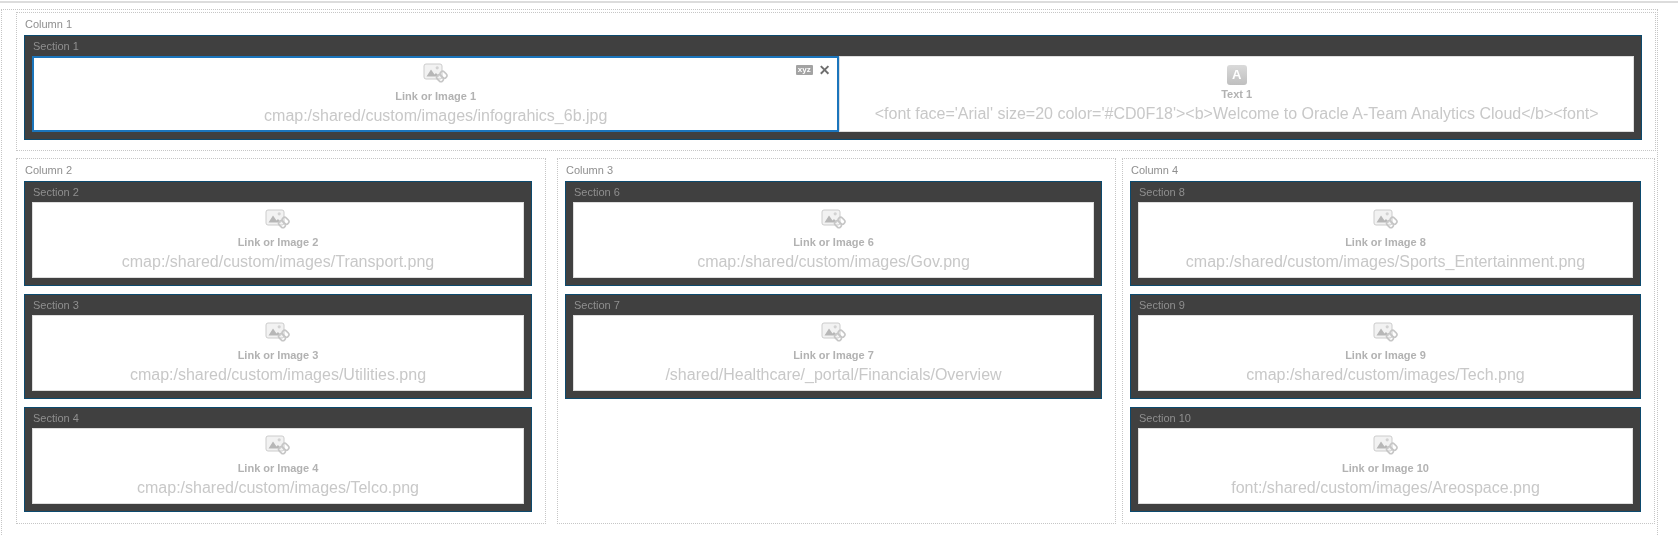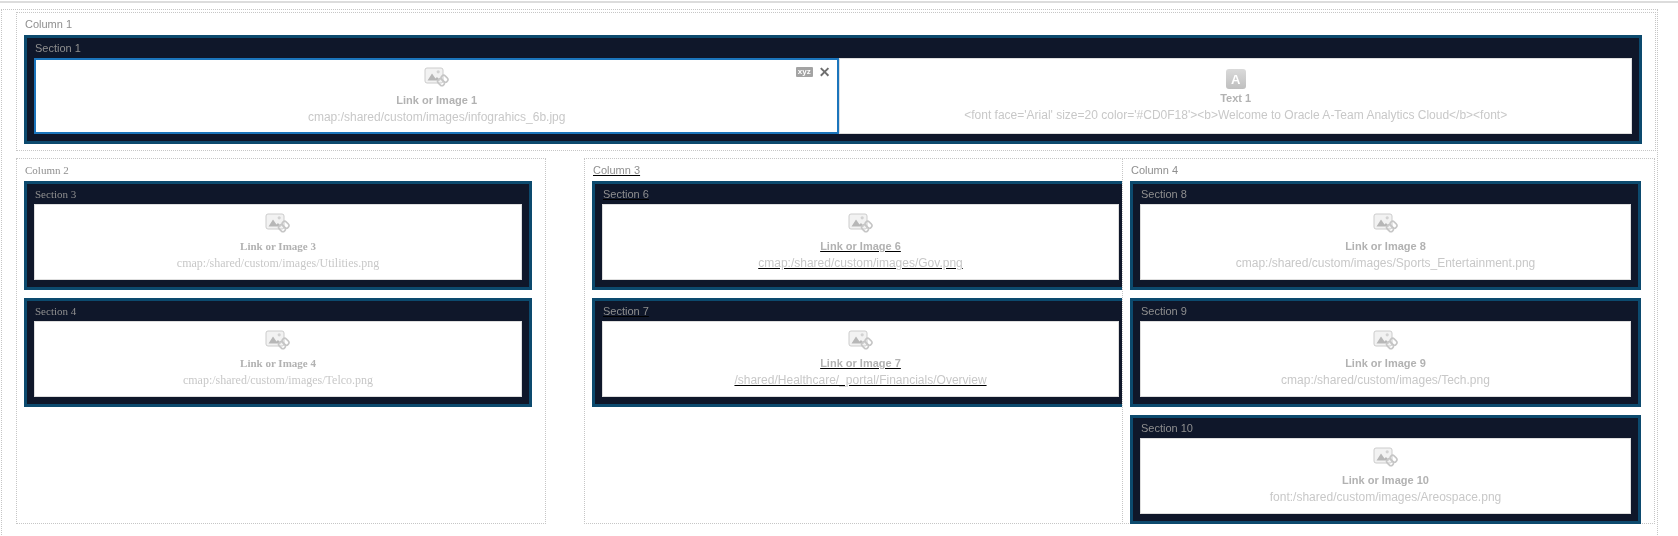"Section 1" .section { background: #0f172a -> #404040; border: 3px solid #0c4a6e -> 1px solid #0c4a6e }
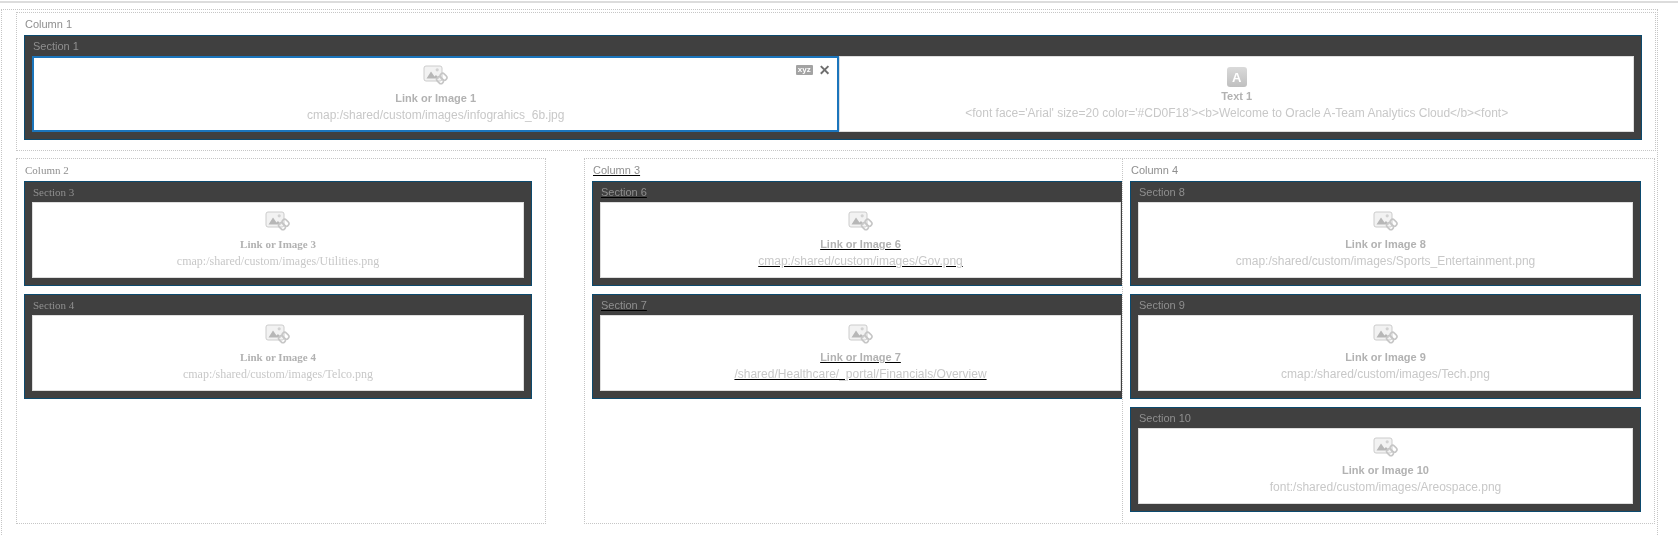"cmap:/shared/custom/images/infograhics_6" .item-caption { font-size: 12px -> 16px }
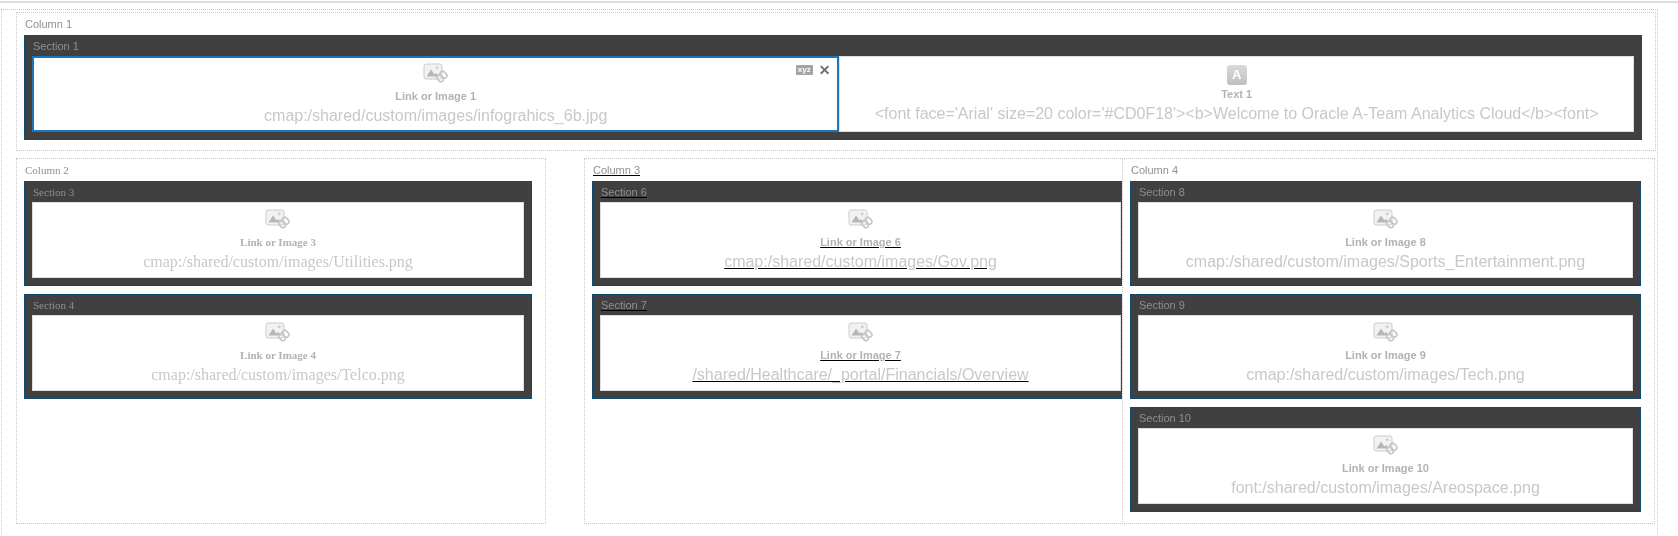"Column 2" #col-1 { font-family: Liberation Serif, serif -> none }
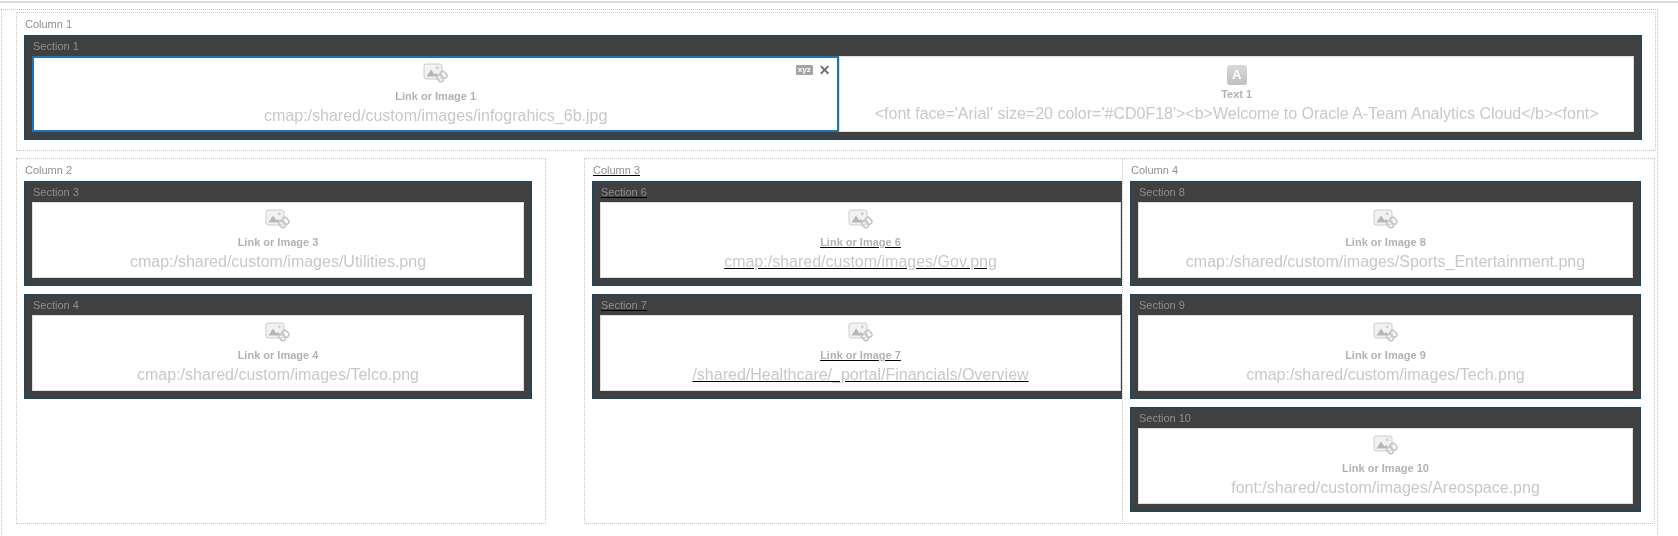"Column 3" #col-2 { left: 584px -> 557px; text-decoration: underline -> none }
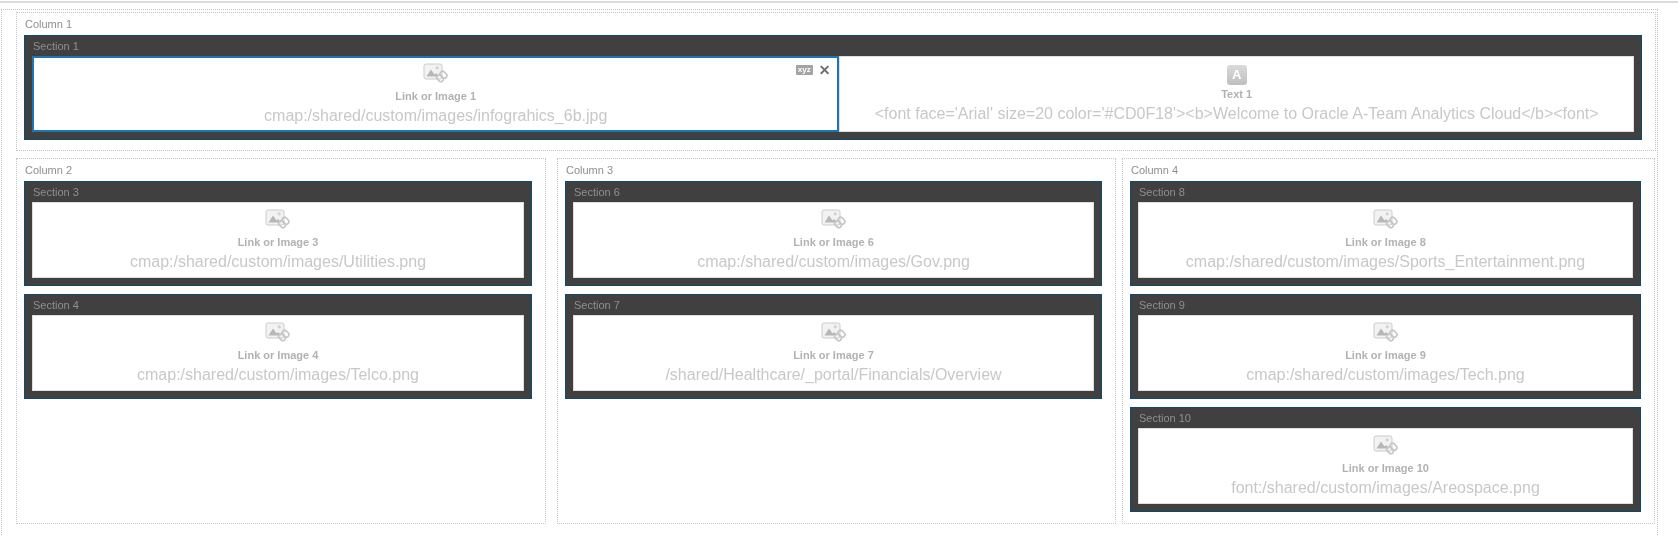"Section 2" div.section { html: none -> <div> <div>Section 2</div> <div> <div> <div><svg> <rect></rect> <circle></circle> <path></path> <g> <rect></rect> <rect></rect> </g> </svg></div> <div>Link or Image 2</div> <div>cmap:/shared/custom/images/Transport.png</div> </div> </div> </div> }
